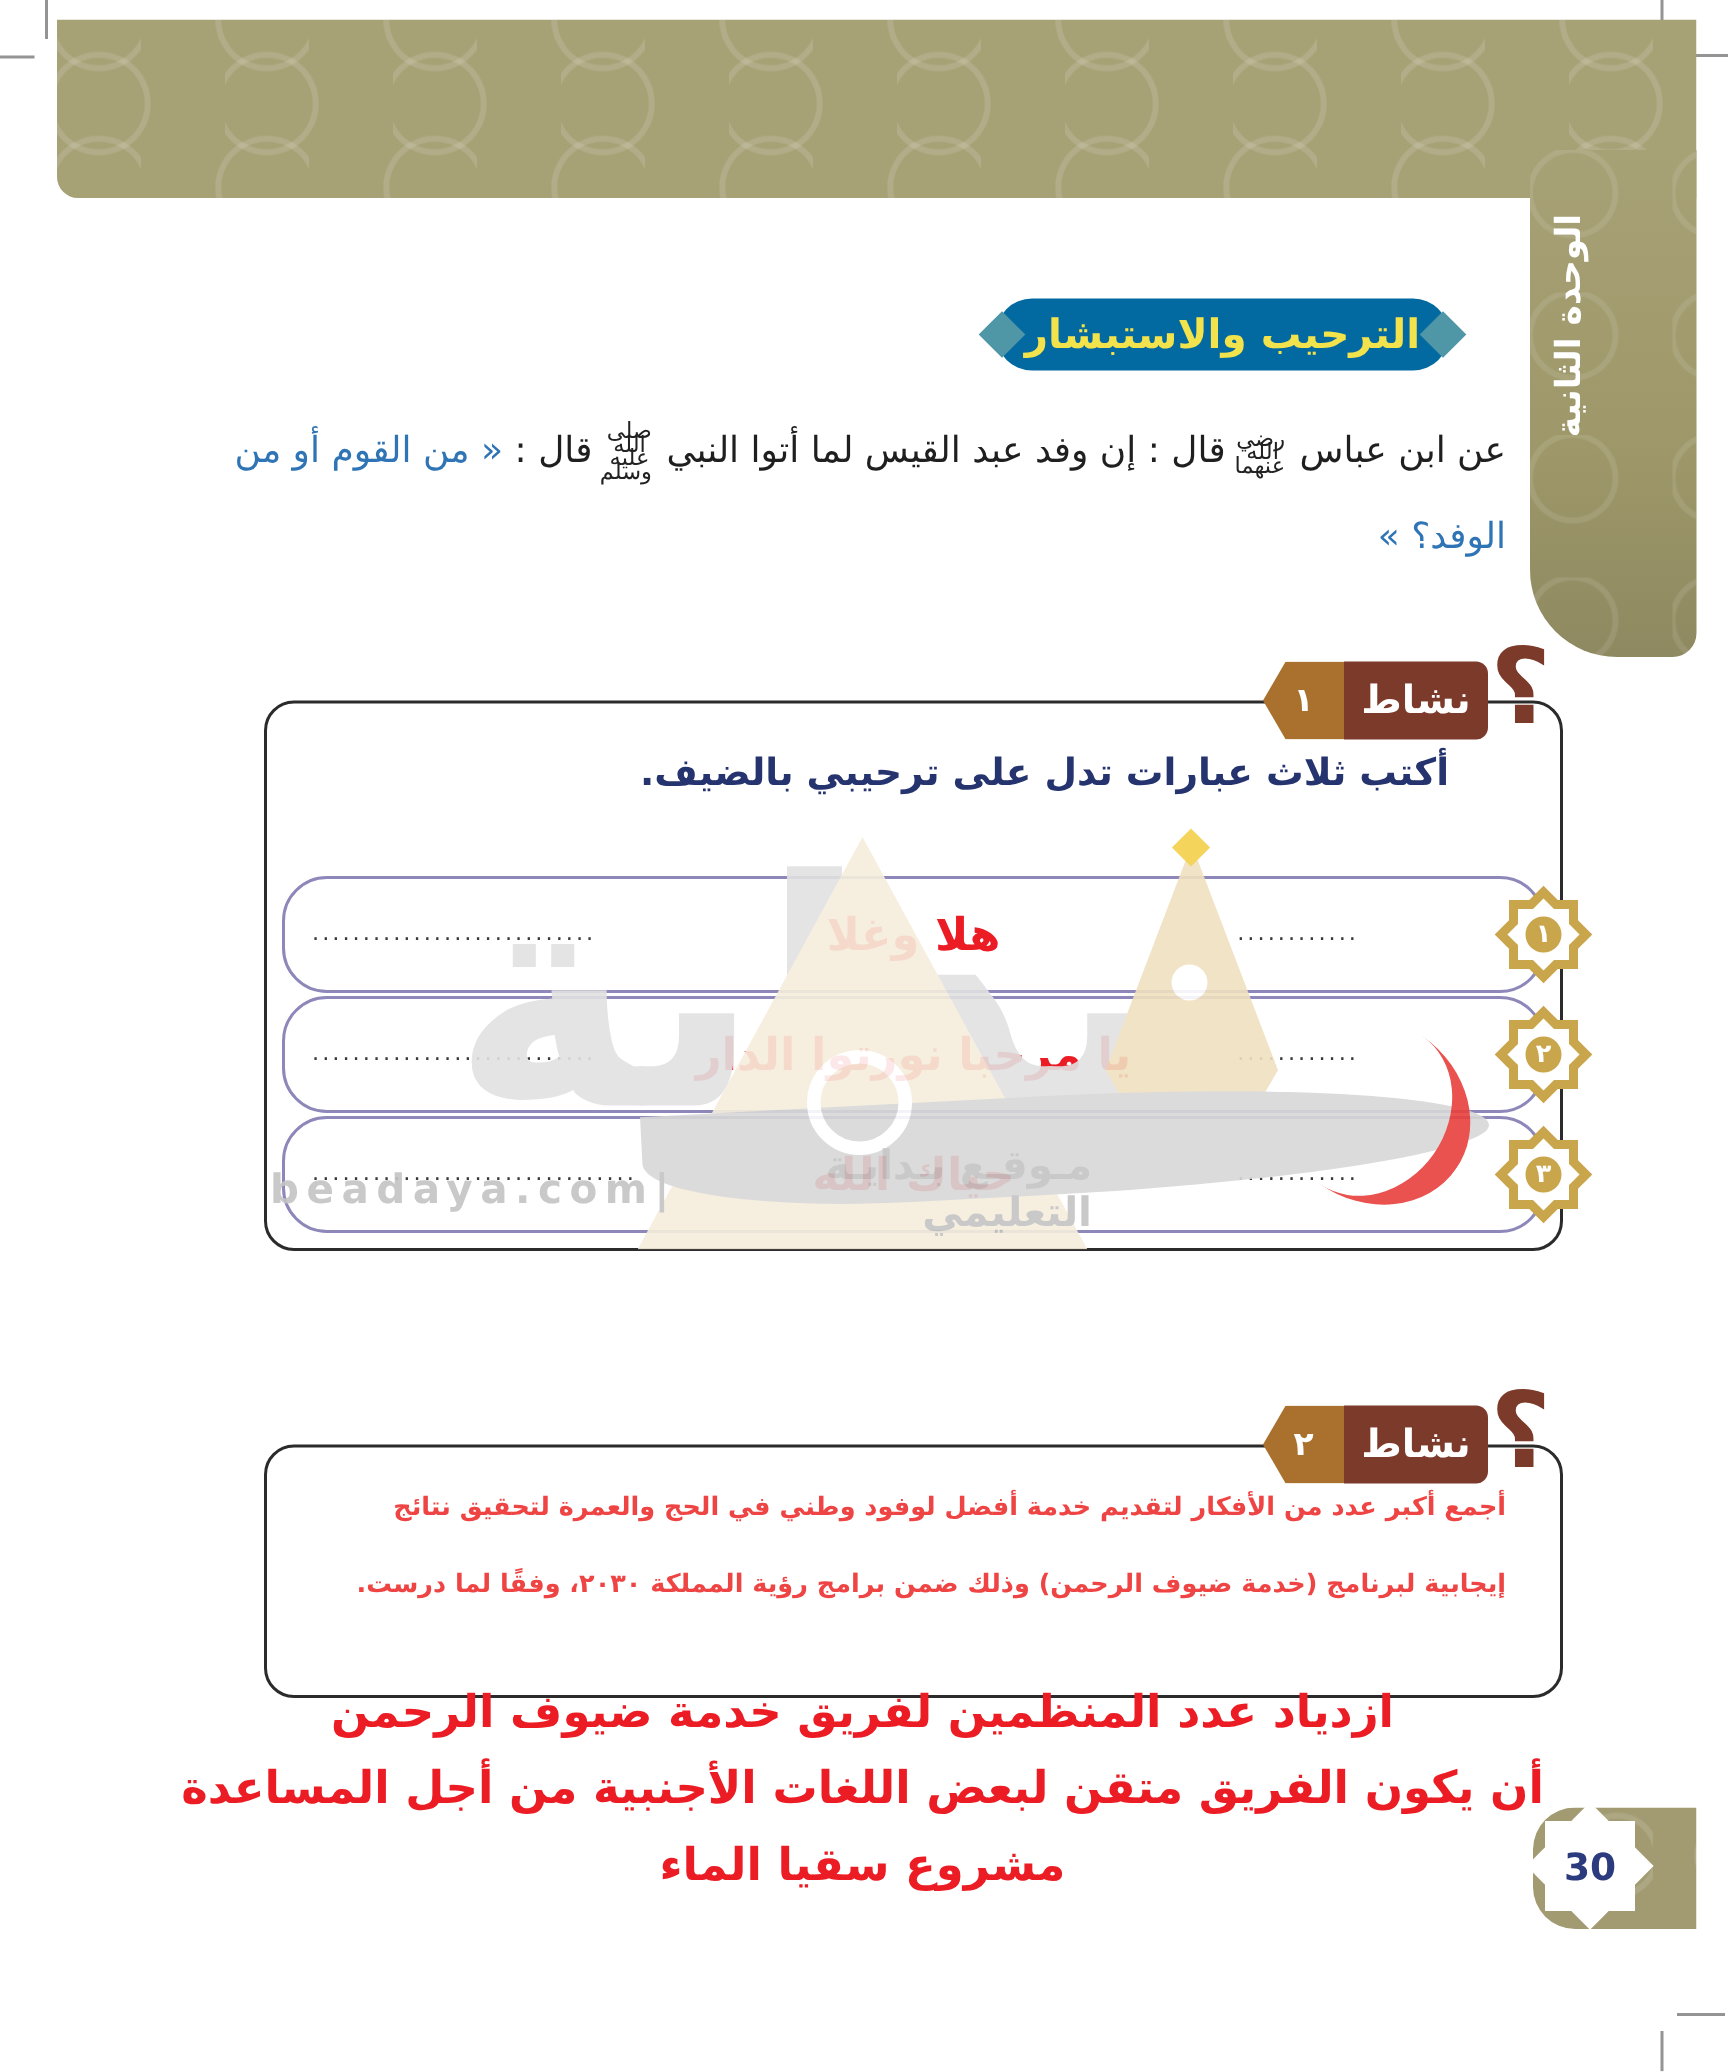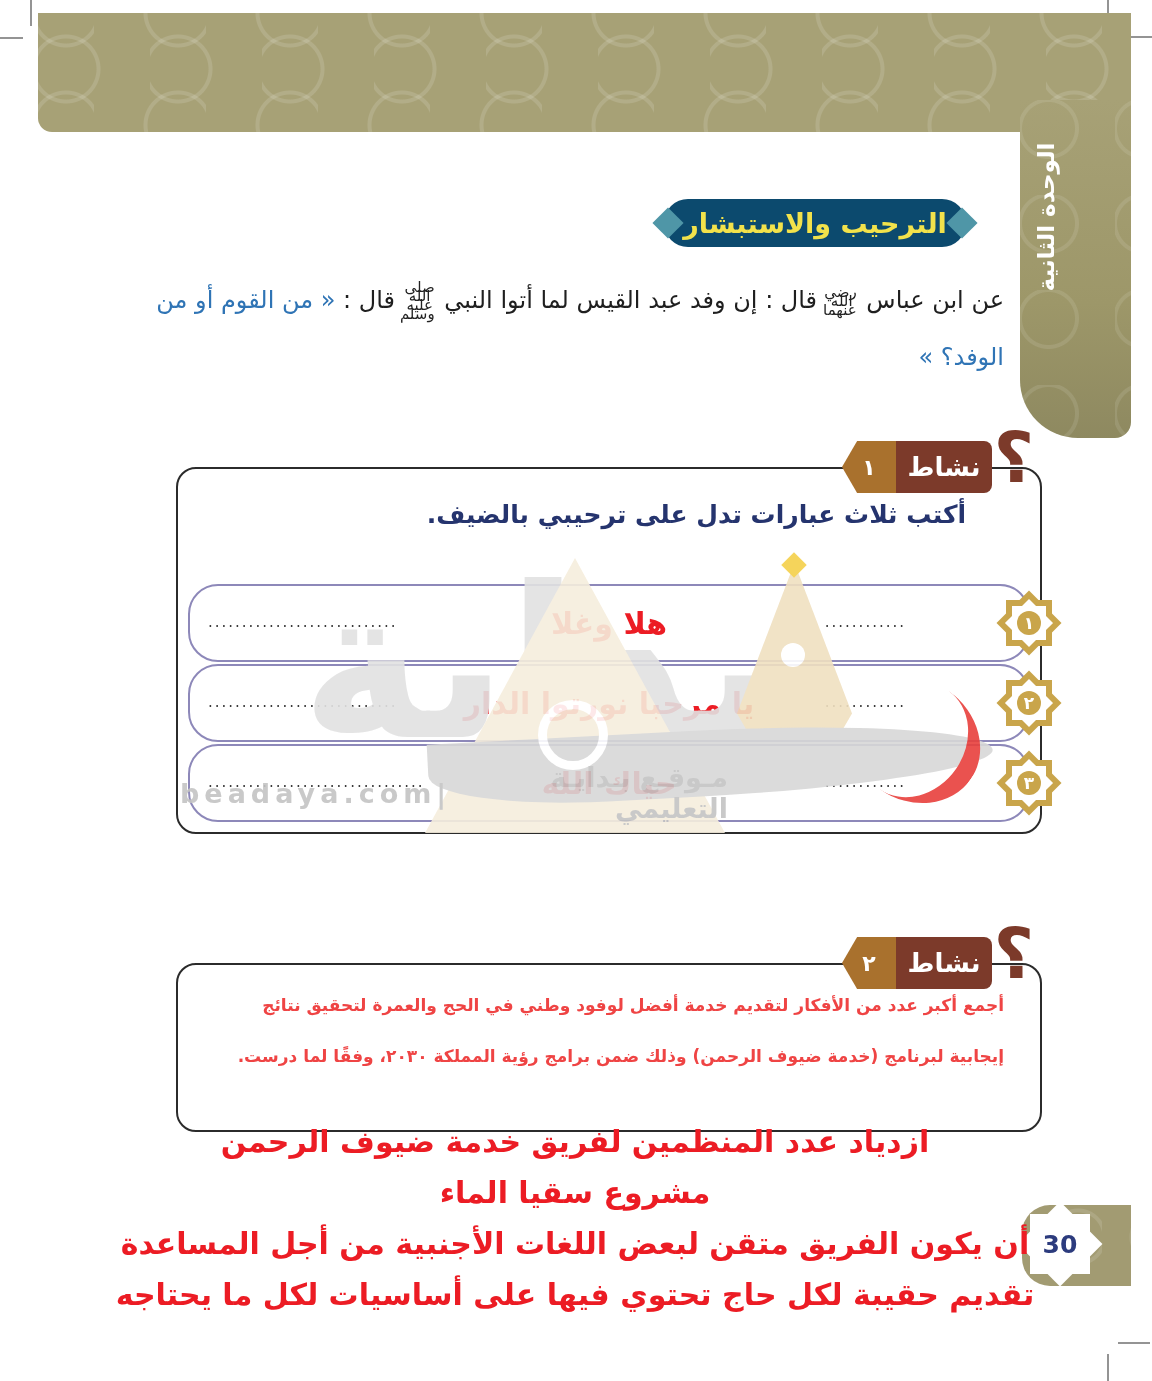"الترحيب والاستبشار" .title-banner { background: #0c4a6e -> #0369a1 }
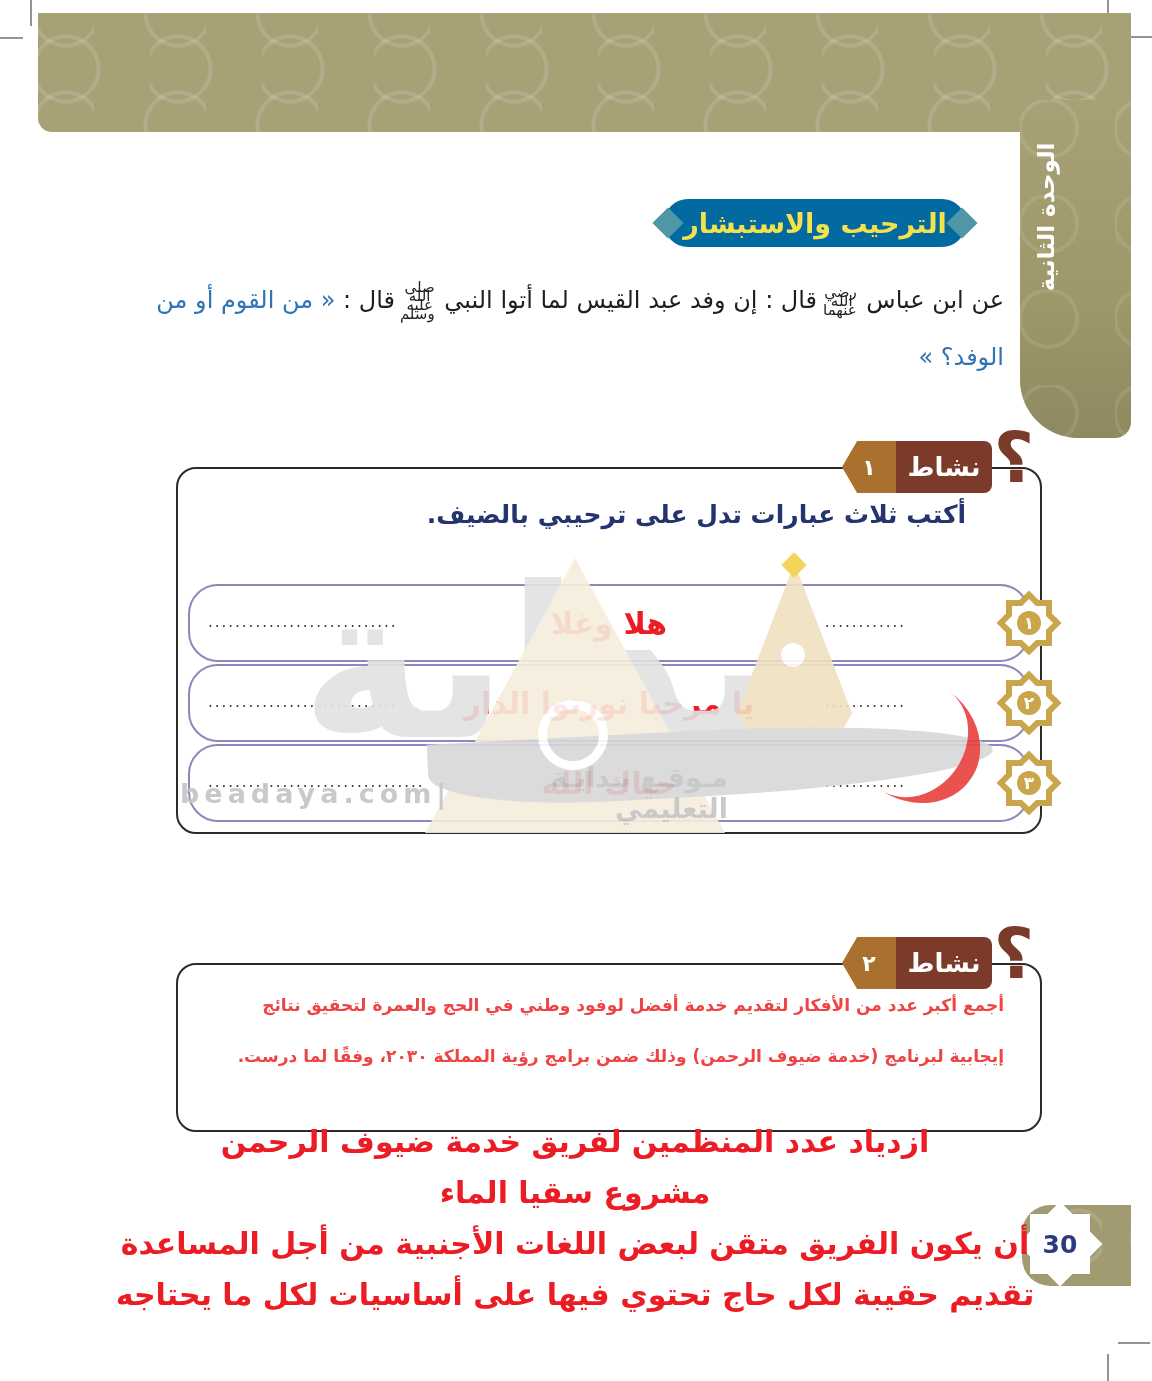"مشروع سقيا الماء" div { order: before "أن يكون الفريق متقن لبعض" -> after "أن يكون الفريق متقن لبعض" }
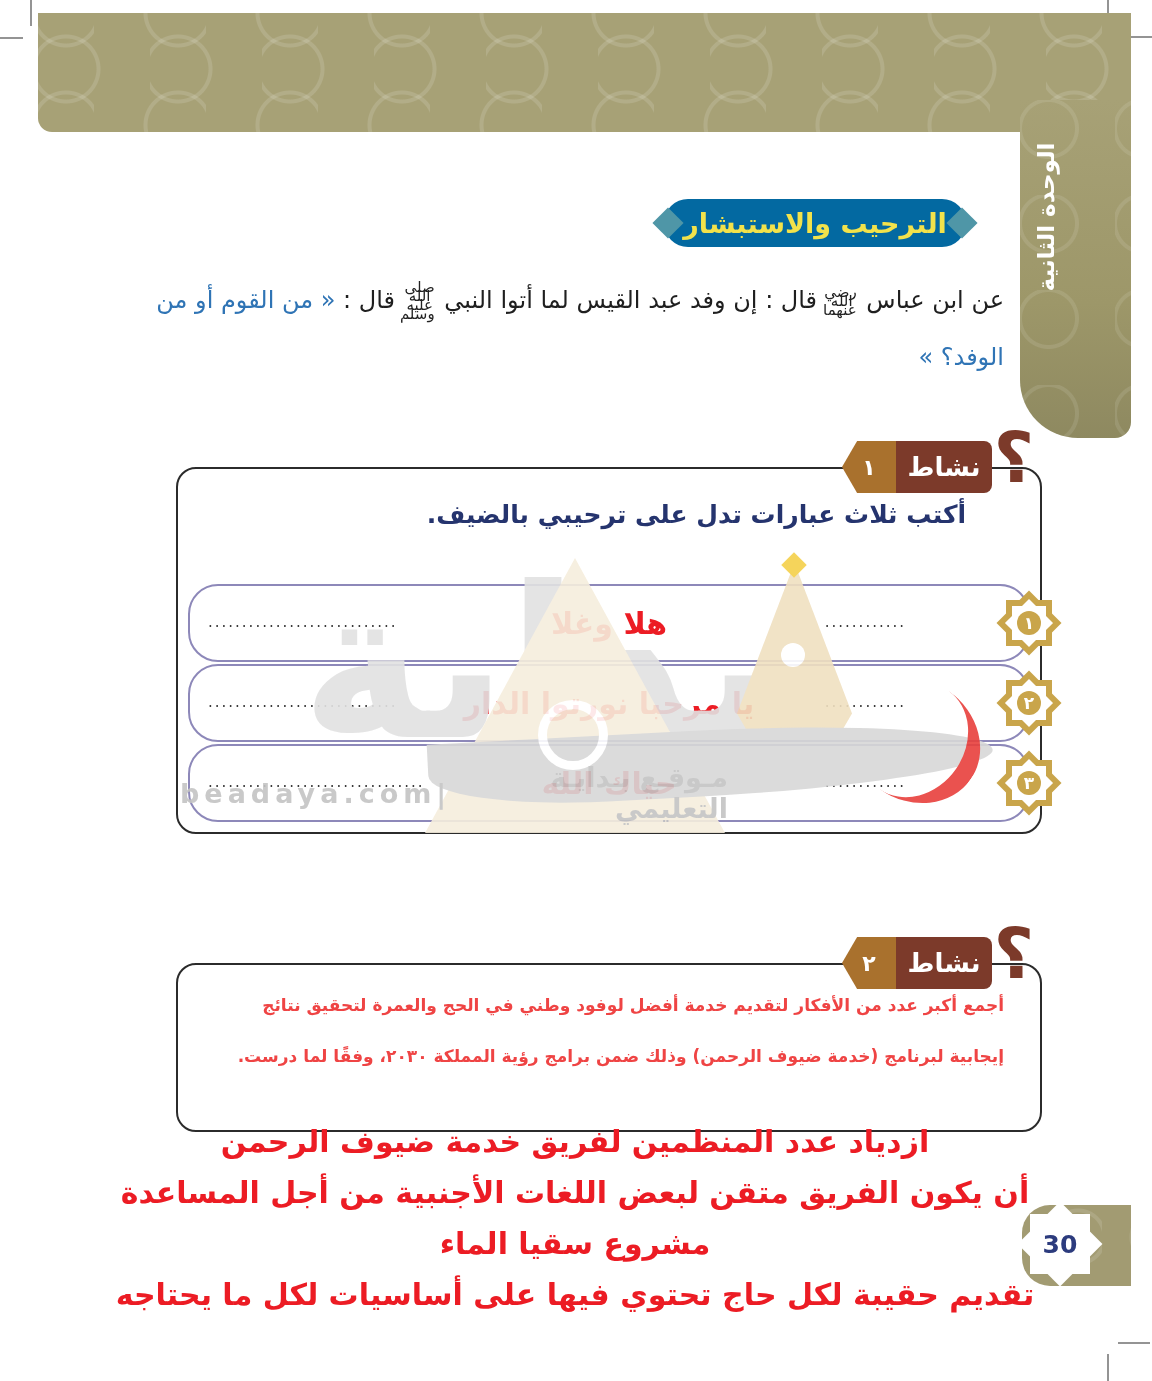"تقديم حقيبة لكل حاج تحتوي" div { html: <div>تقديم حقيبة لكل حاج تحتوي فيها على أساسيات لكل ما يحتاجه</div> -> none }
